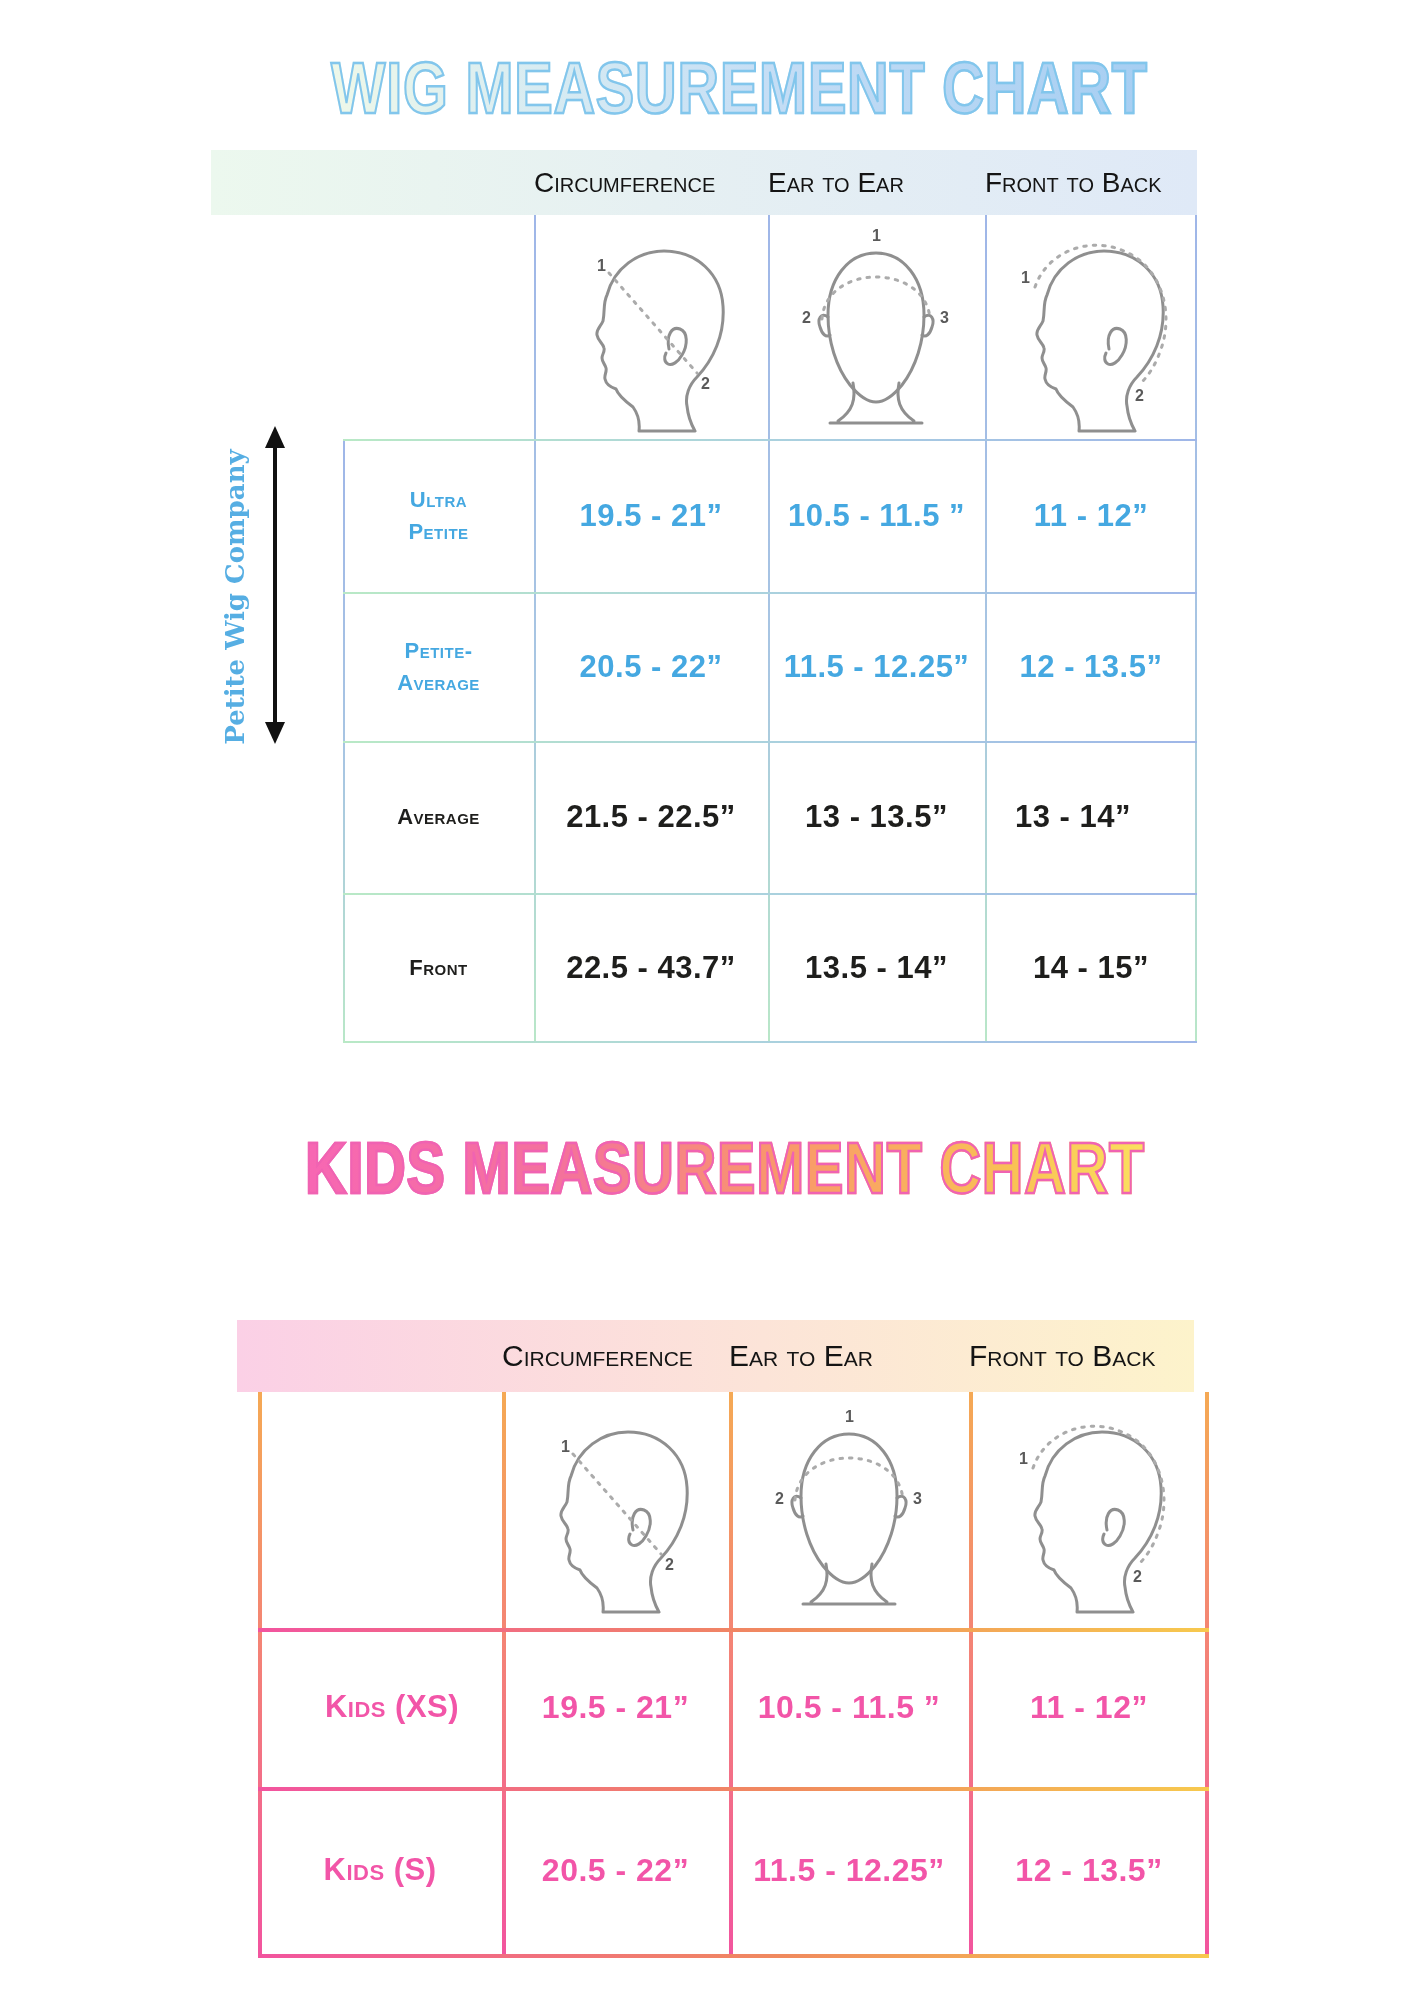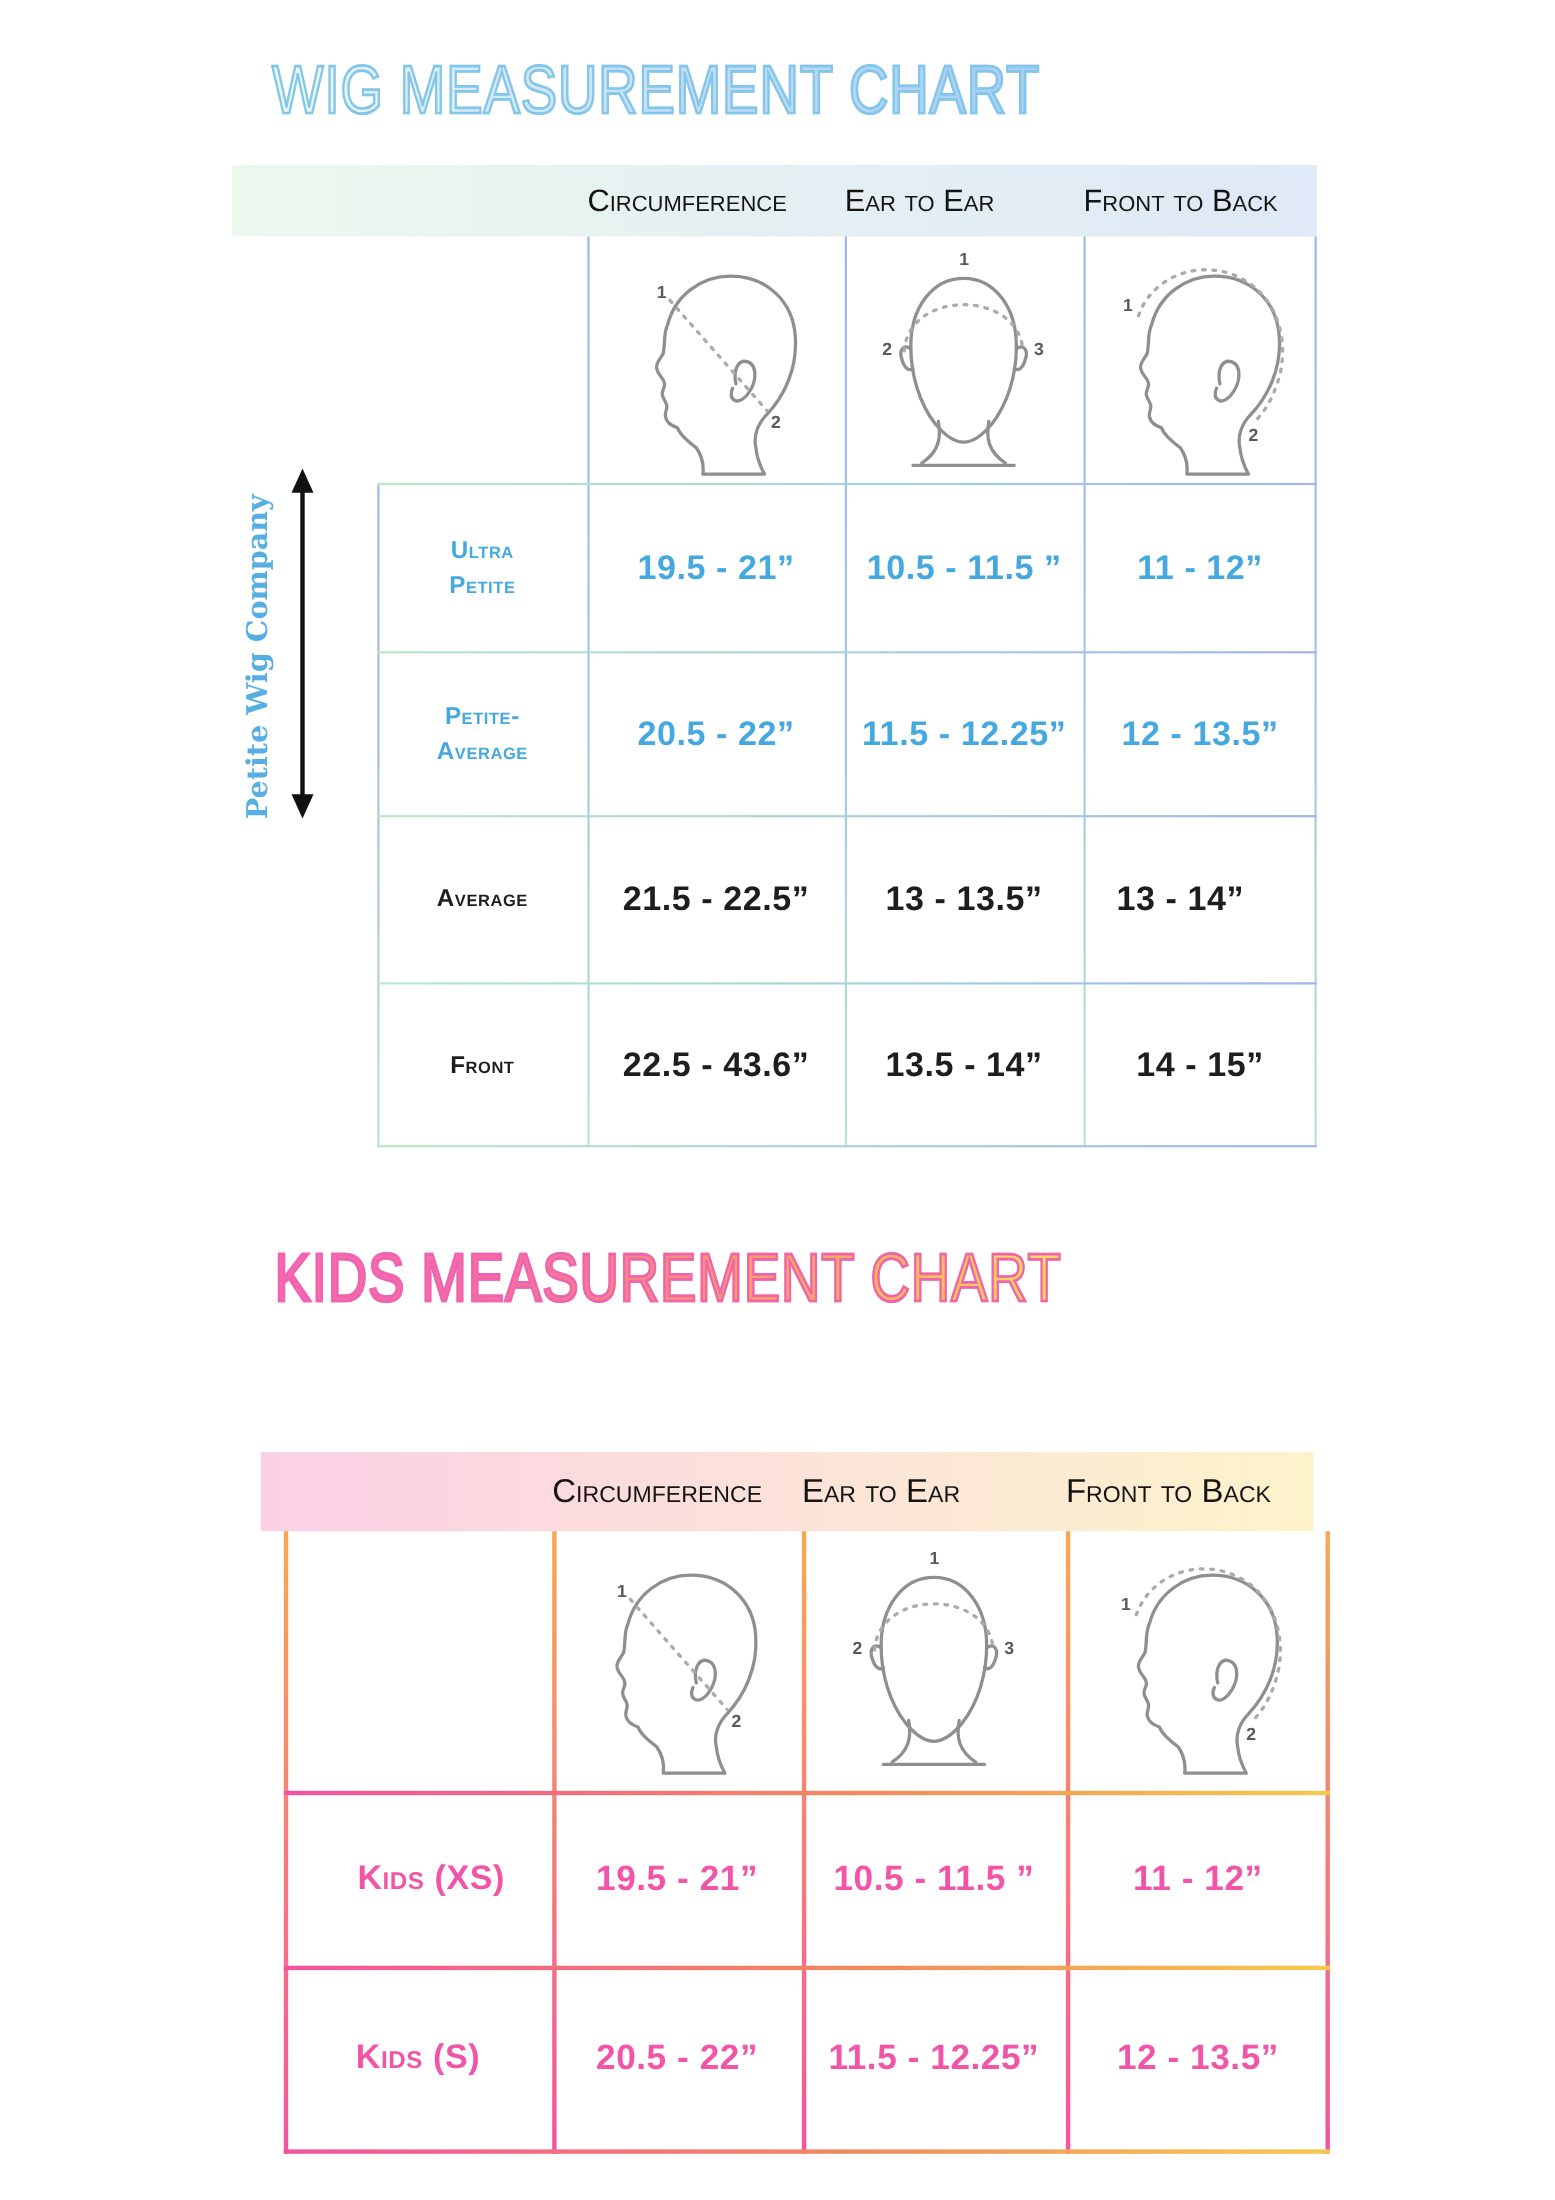"WIG MEASUREMENT CHART" .big-title { font-size: 62px -> 72px; font-weight: normal -> bold; text-align: left -> right }
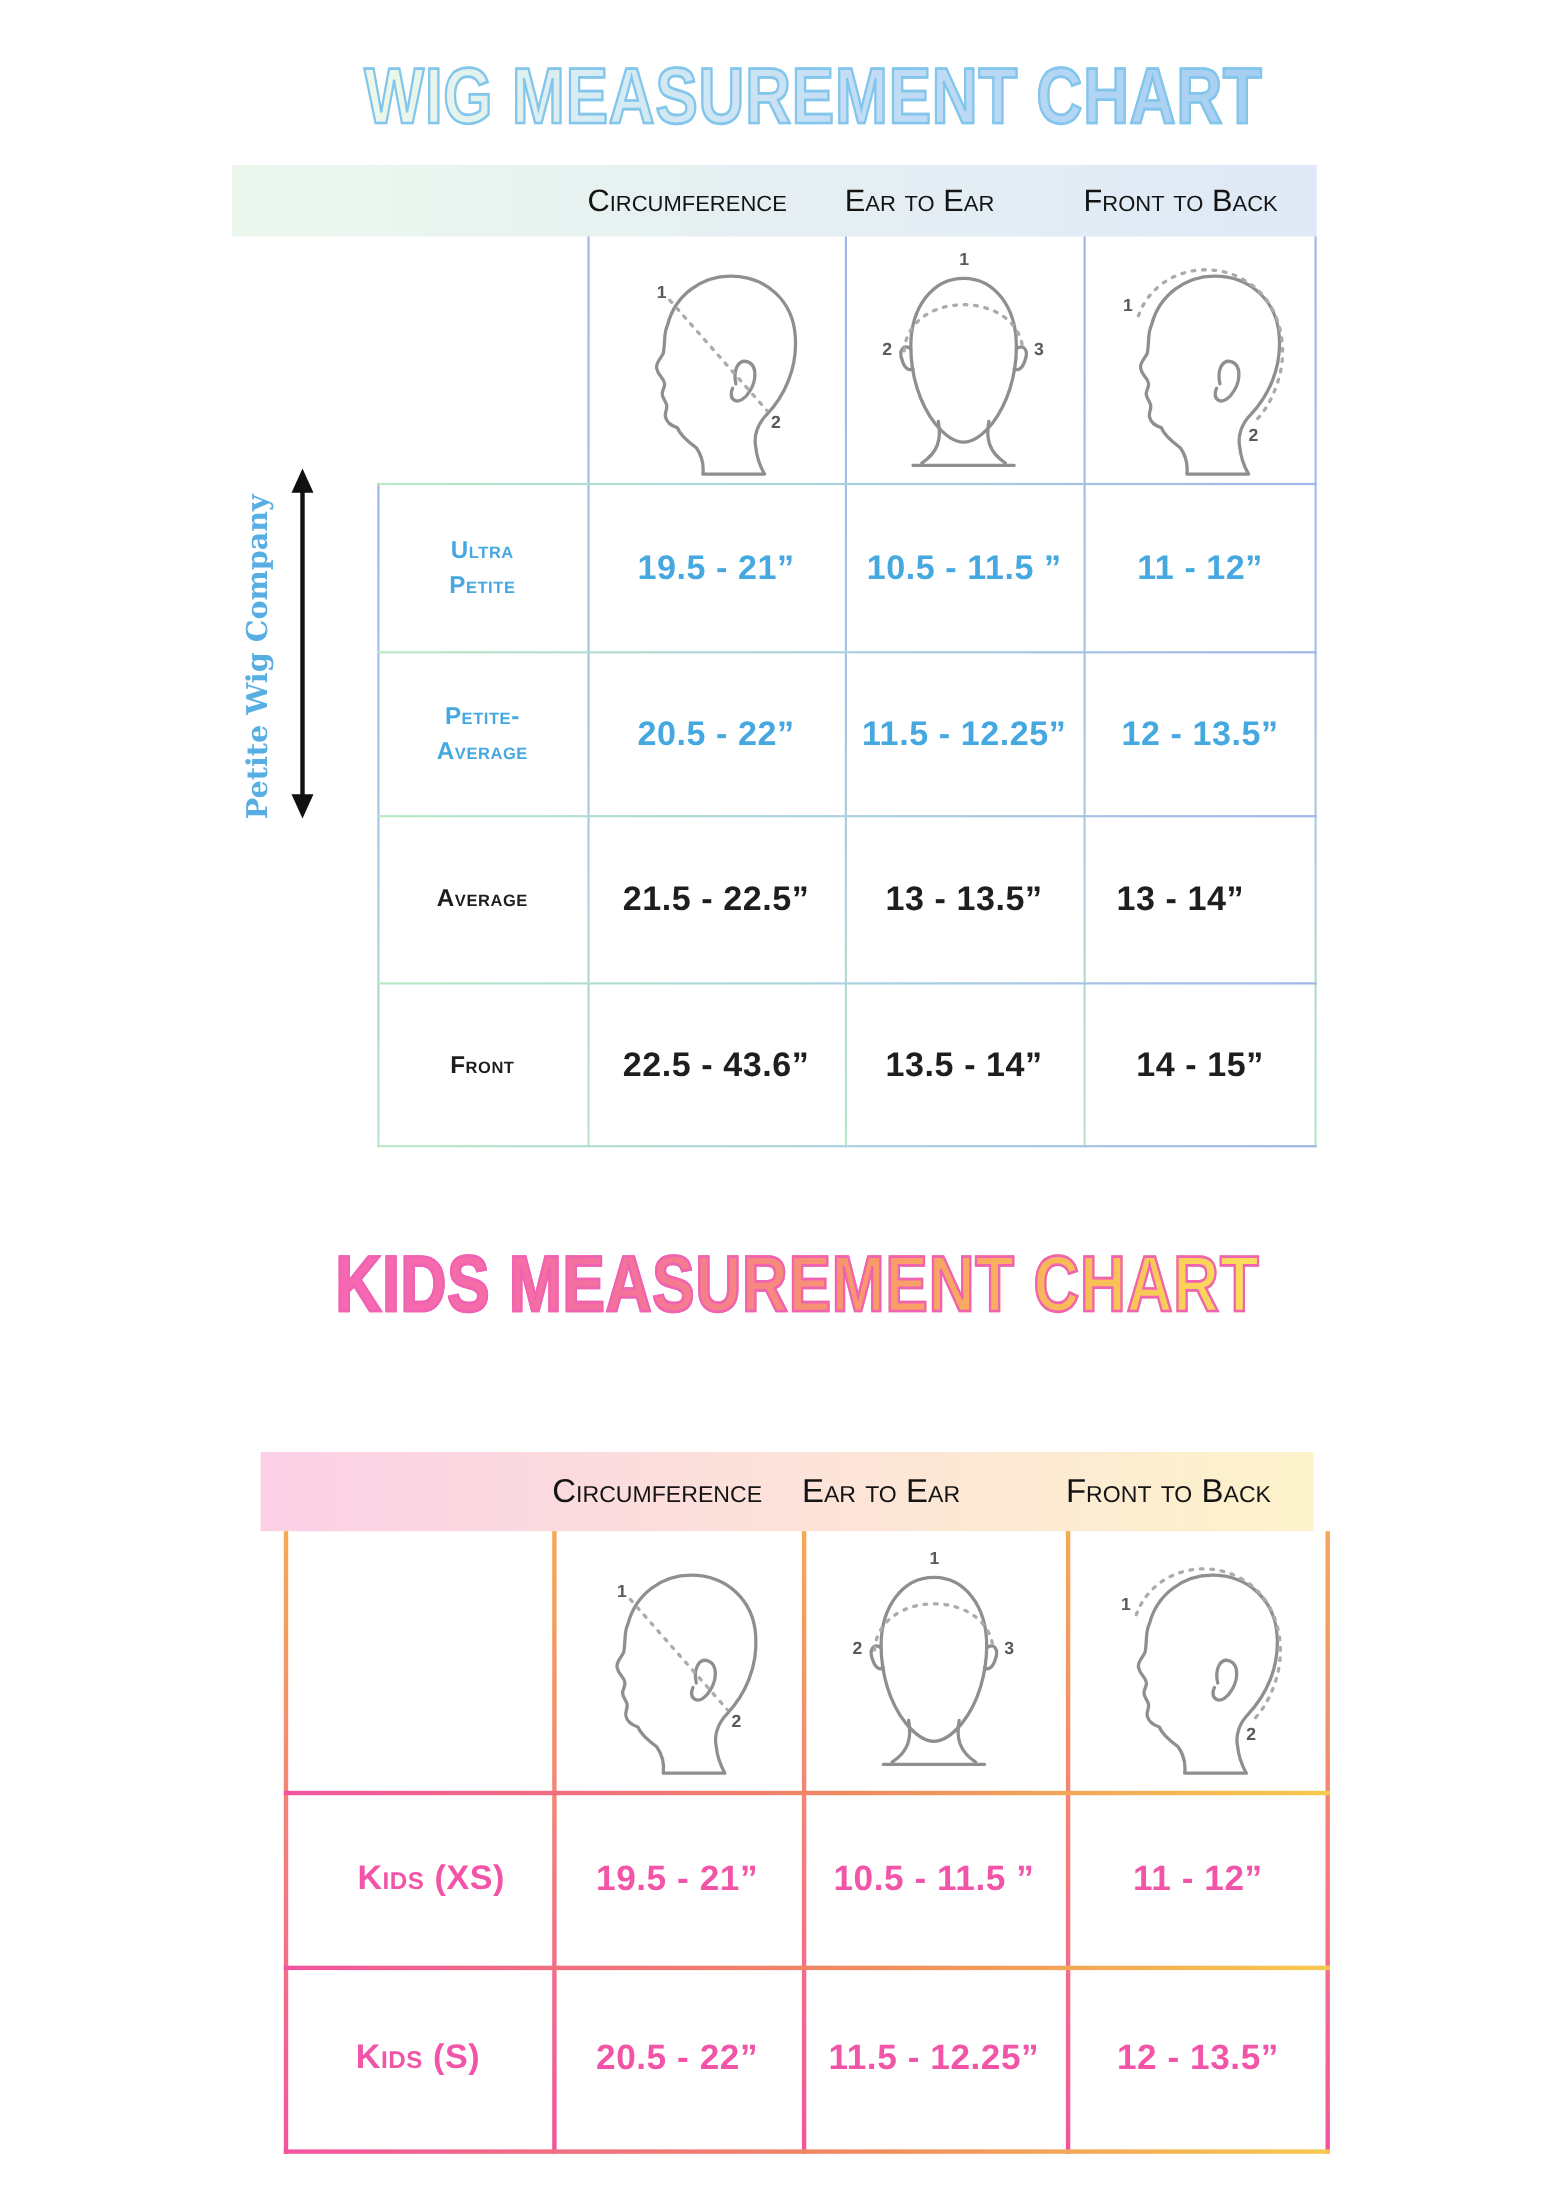"22.5 - 43.6”" div.cell { text: 43.6 -> 43.7 }
